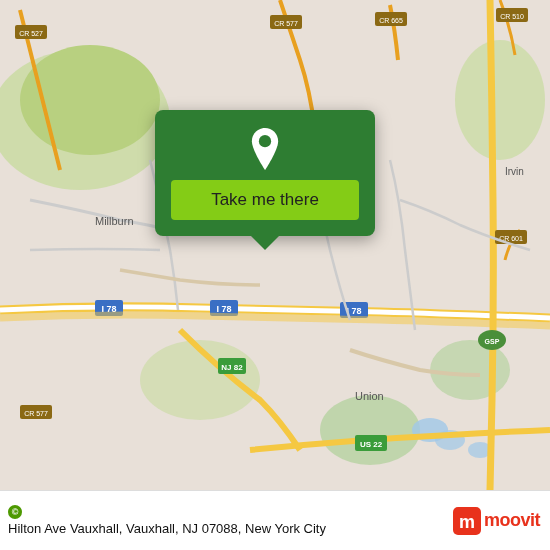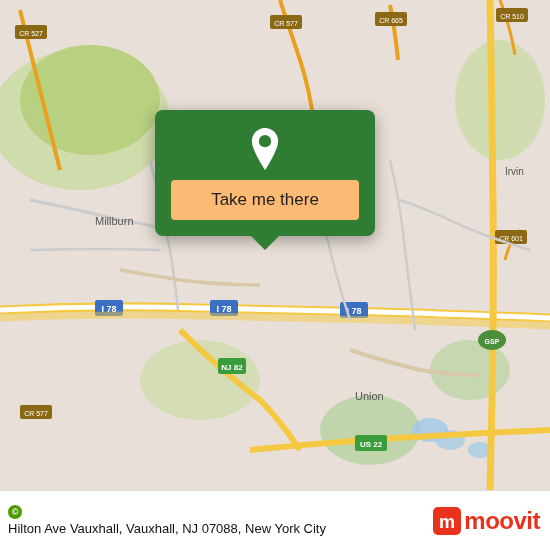"Take me there" #popup-btn { background: #fdba74 -> #84cc16 }
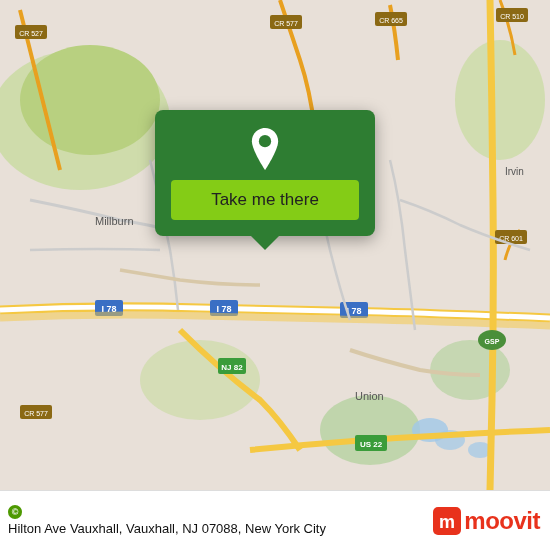"moovit" #moovit-text { font-size: 24px -> 18px }
